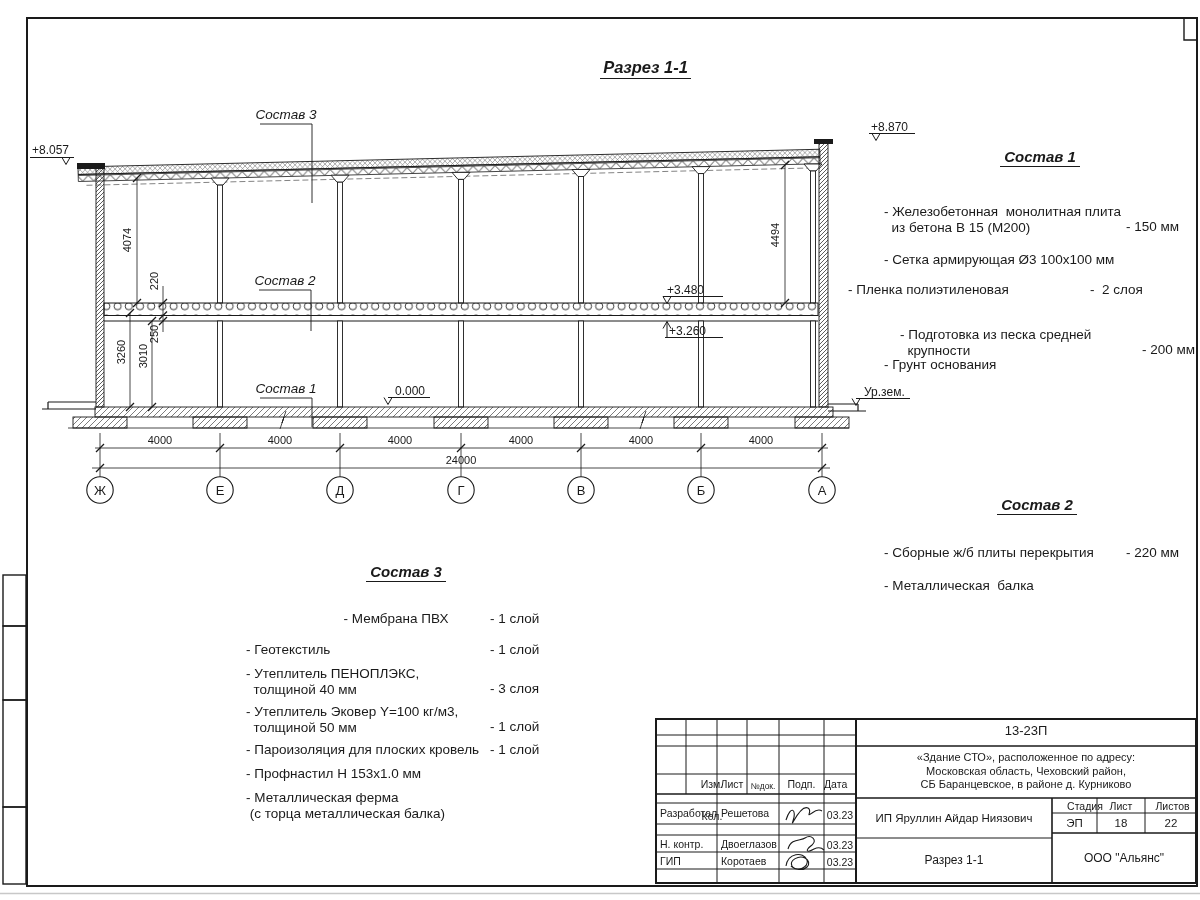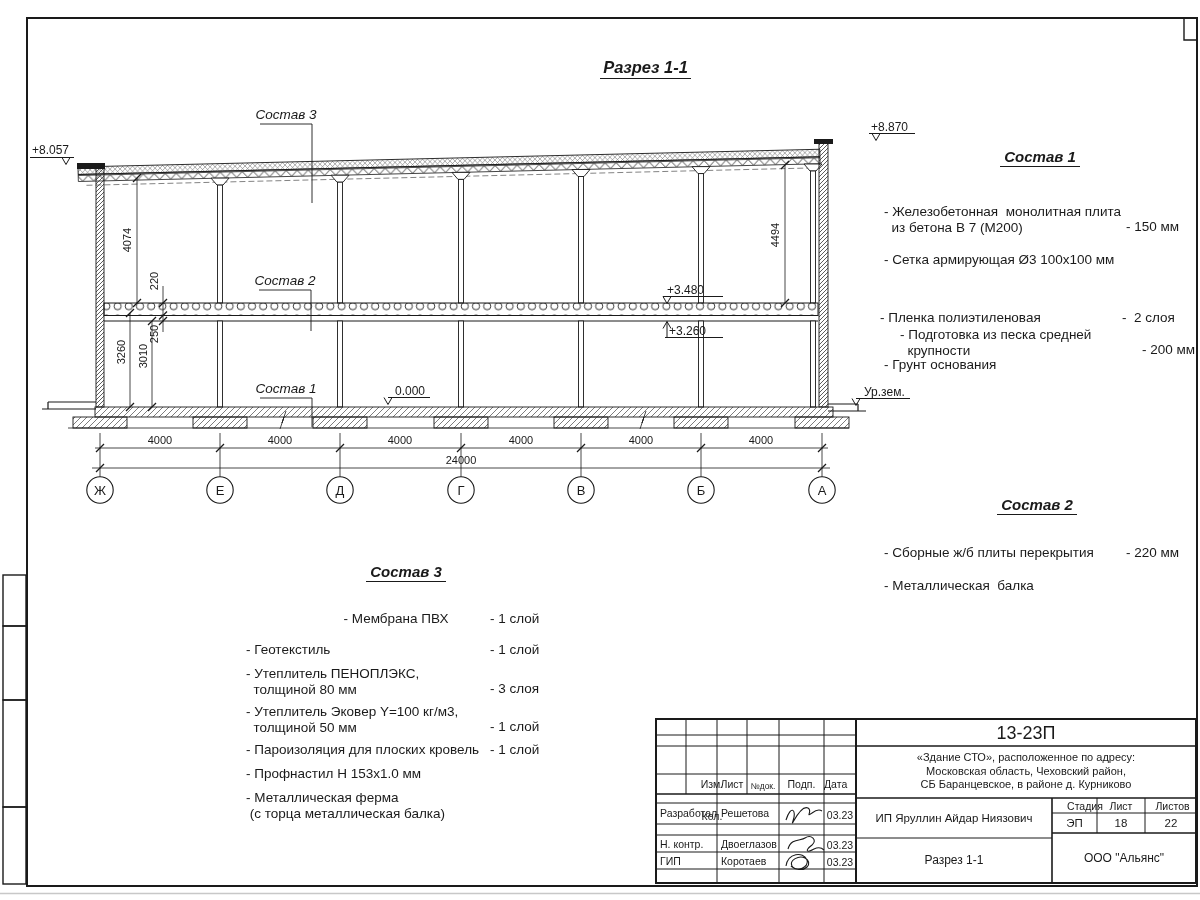"- Железобетонная монолитная плита" div.it { text: 7 -> 15 }
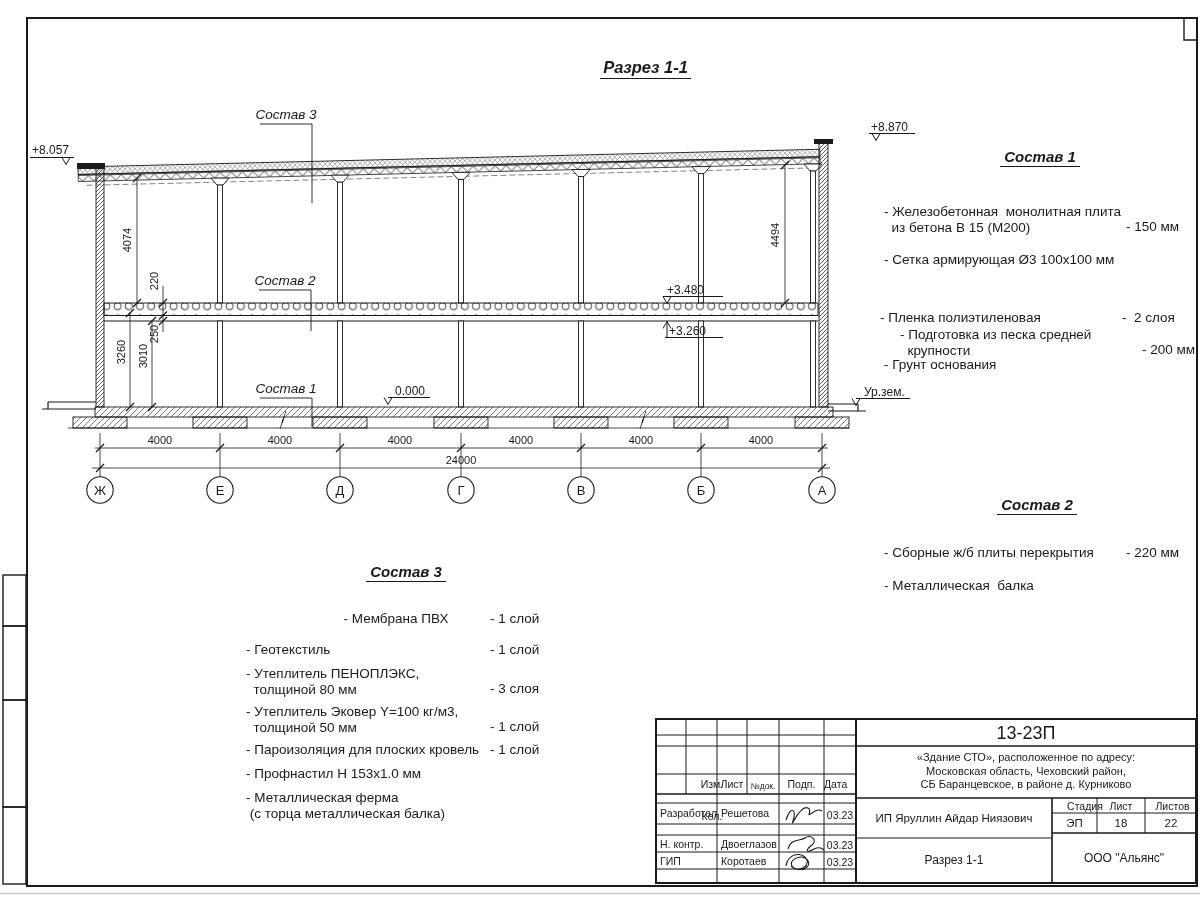"- Пленка полиэтиленовая" div.irow { left: 880px -> 848px; margin-top: 28px -> none }
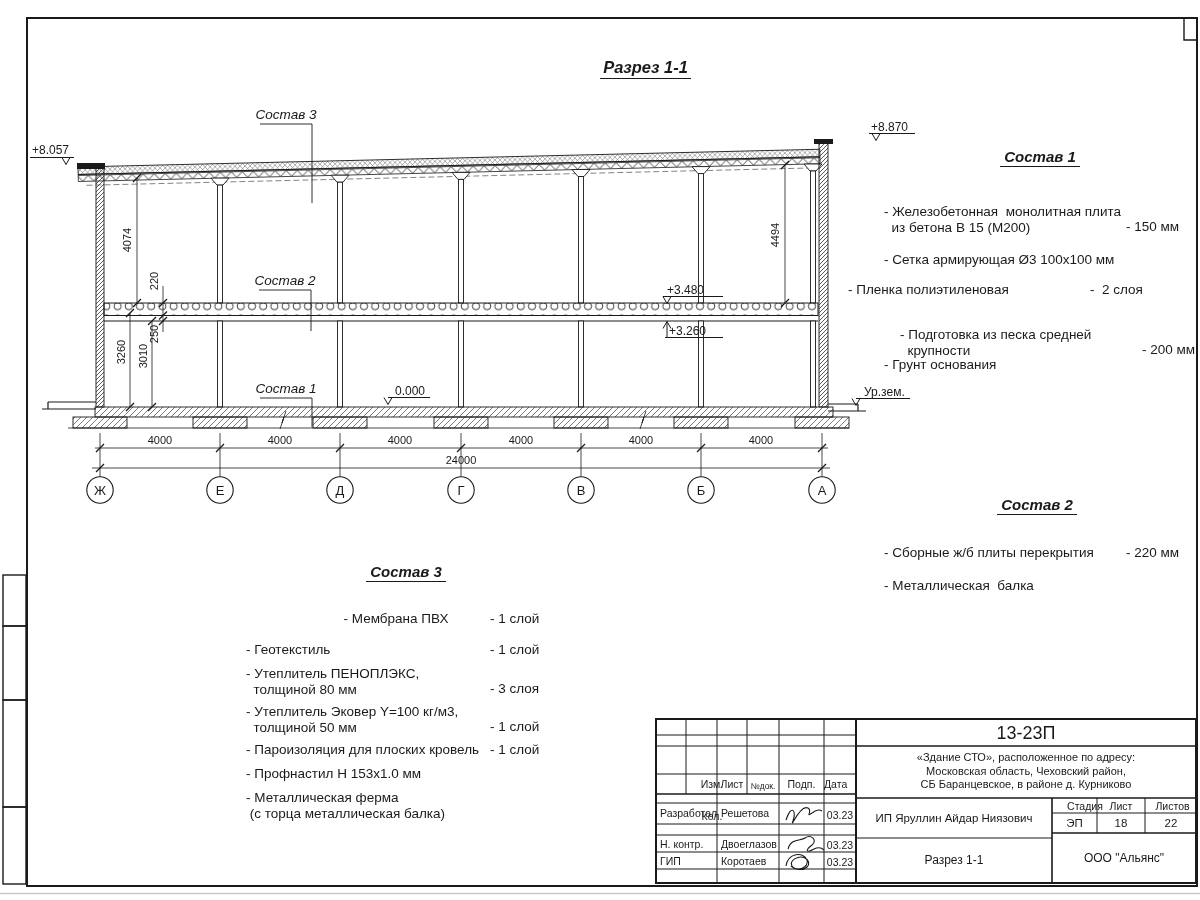"- Утеплитель ПЕНОПЛЭКС," div.it { text: 80 -> 40 }
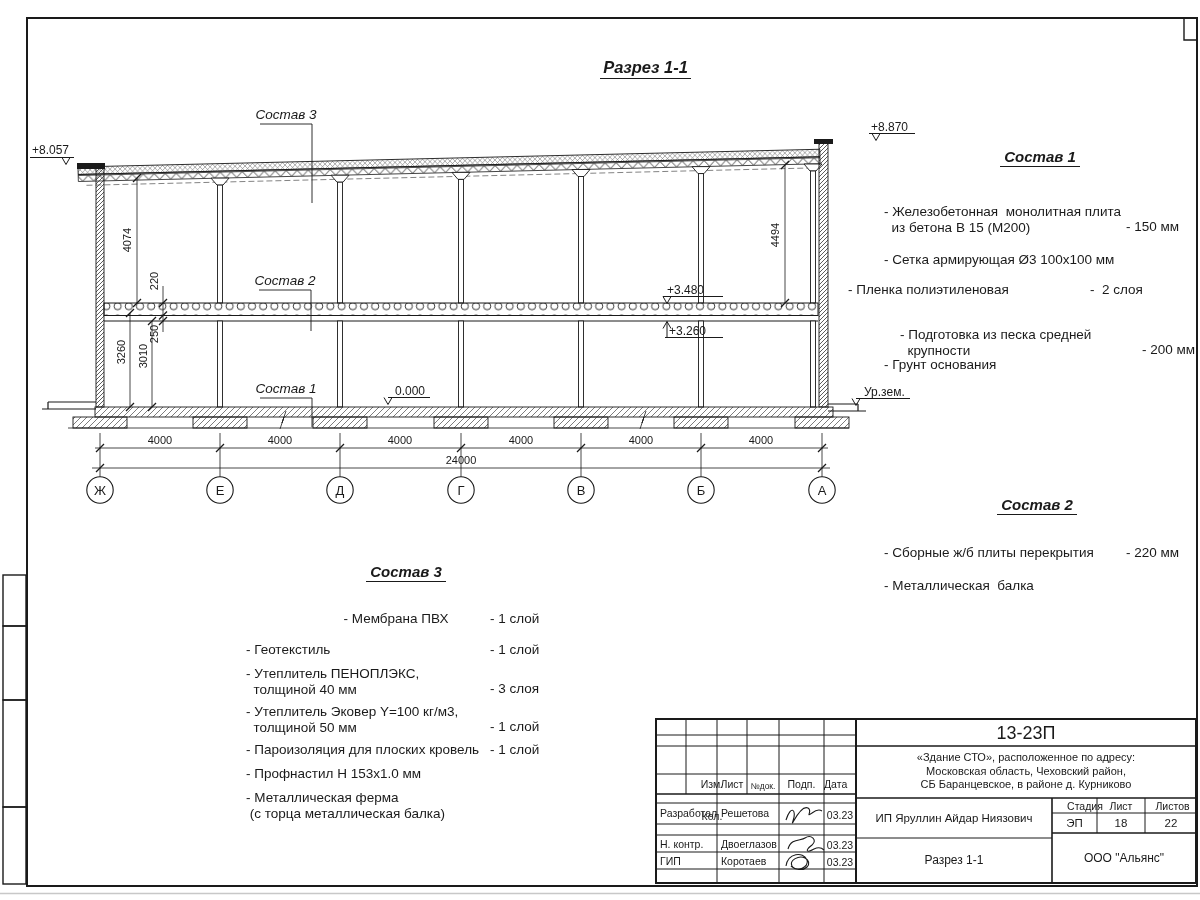"13-23П" .tbn { font-size: 18px -> 13px }
